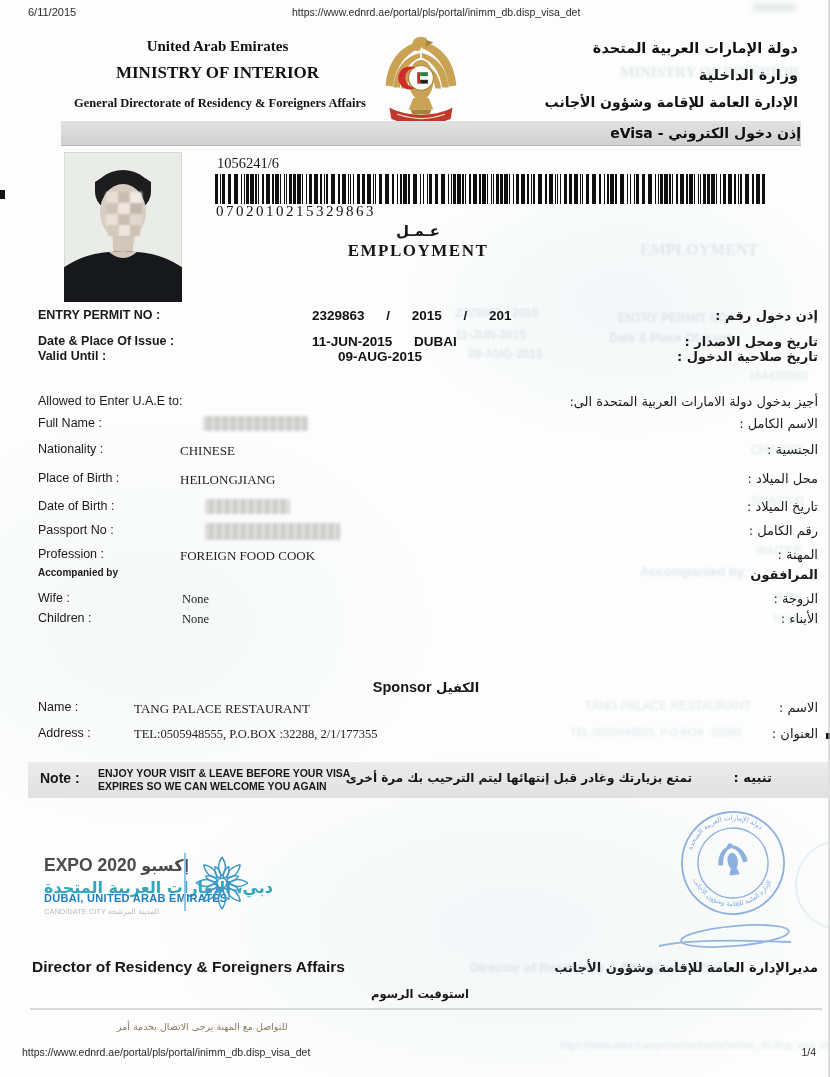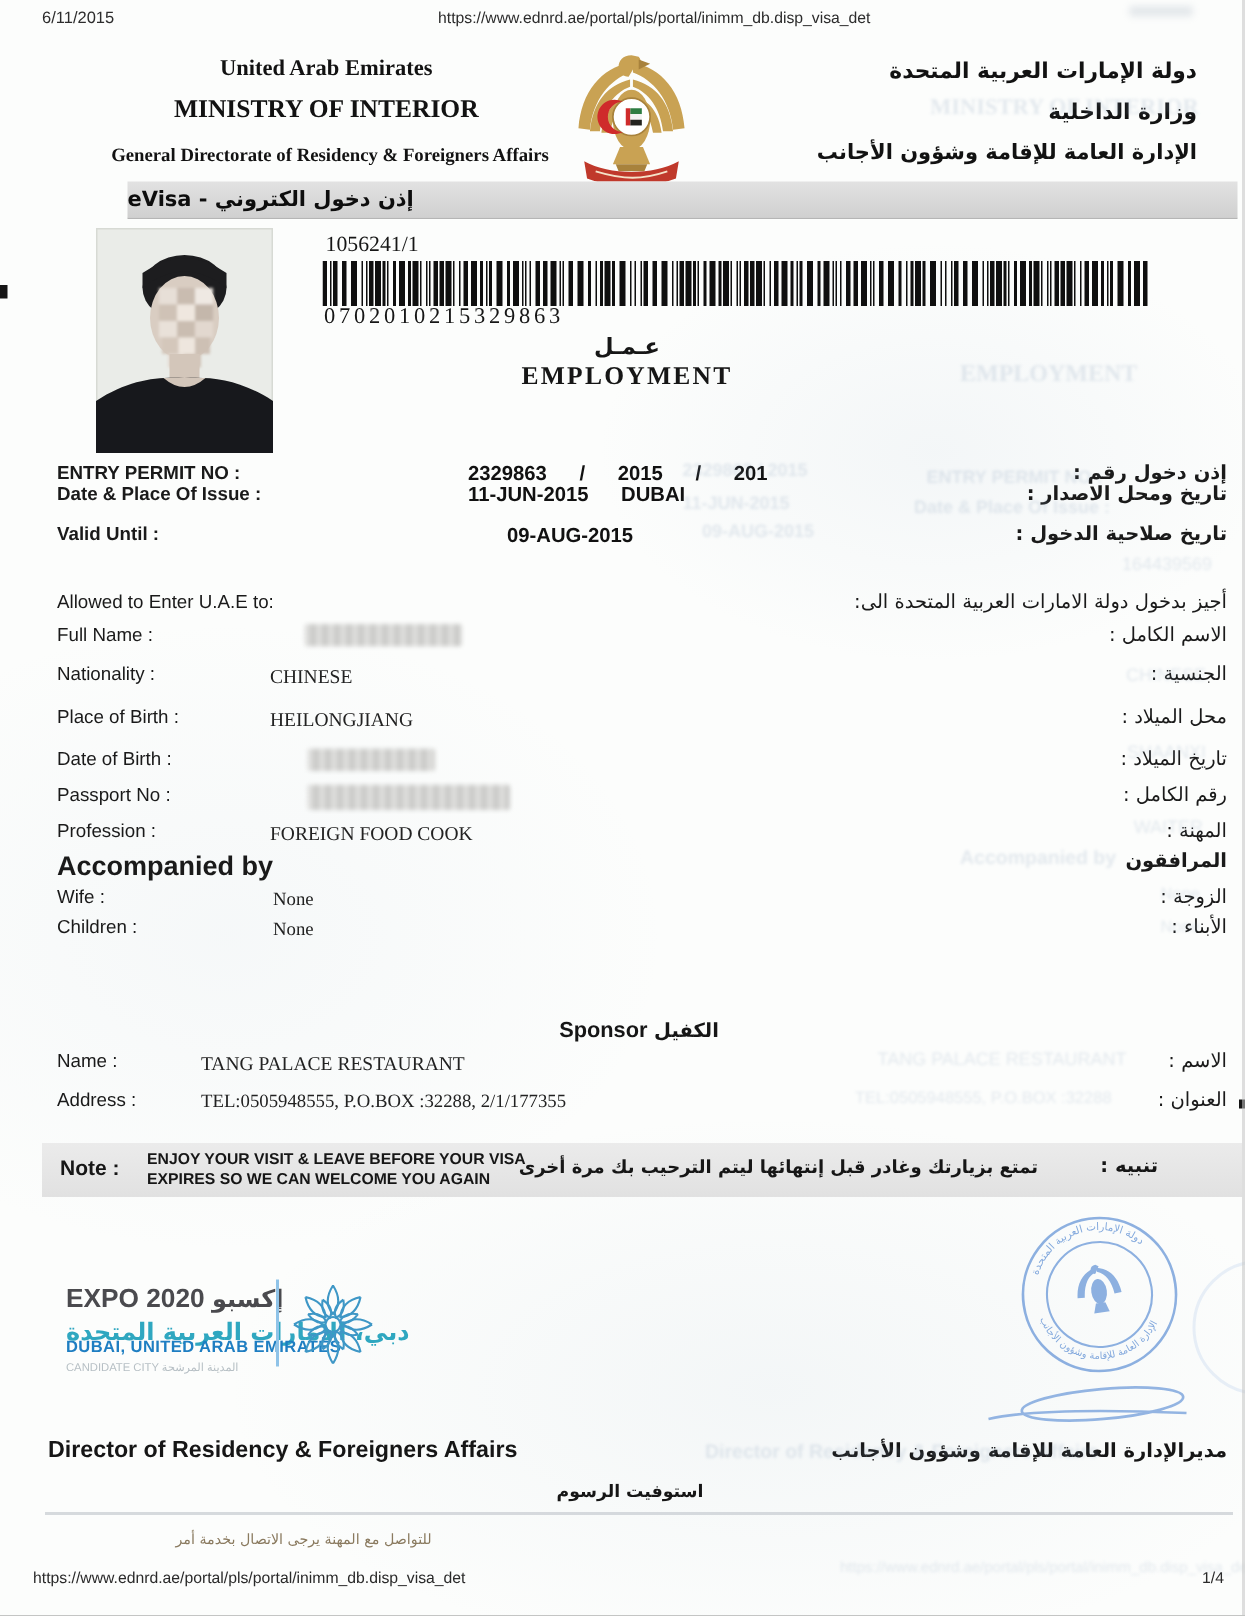"إذن دخول الكتروني - eVisa" .banner { left: 85px -> 61px; text-align: left -> right }
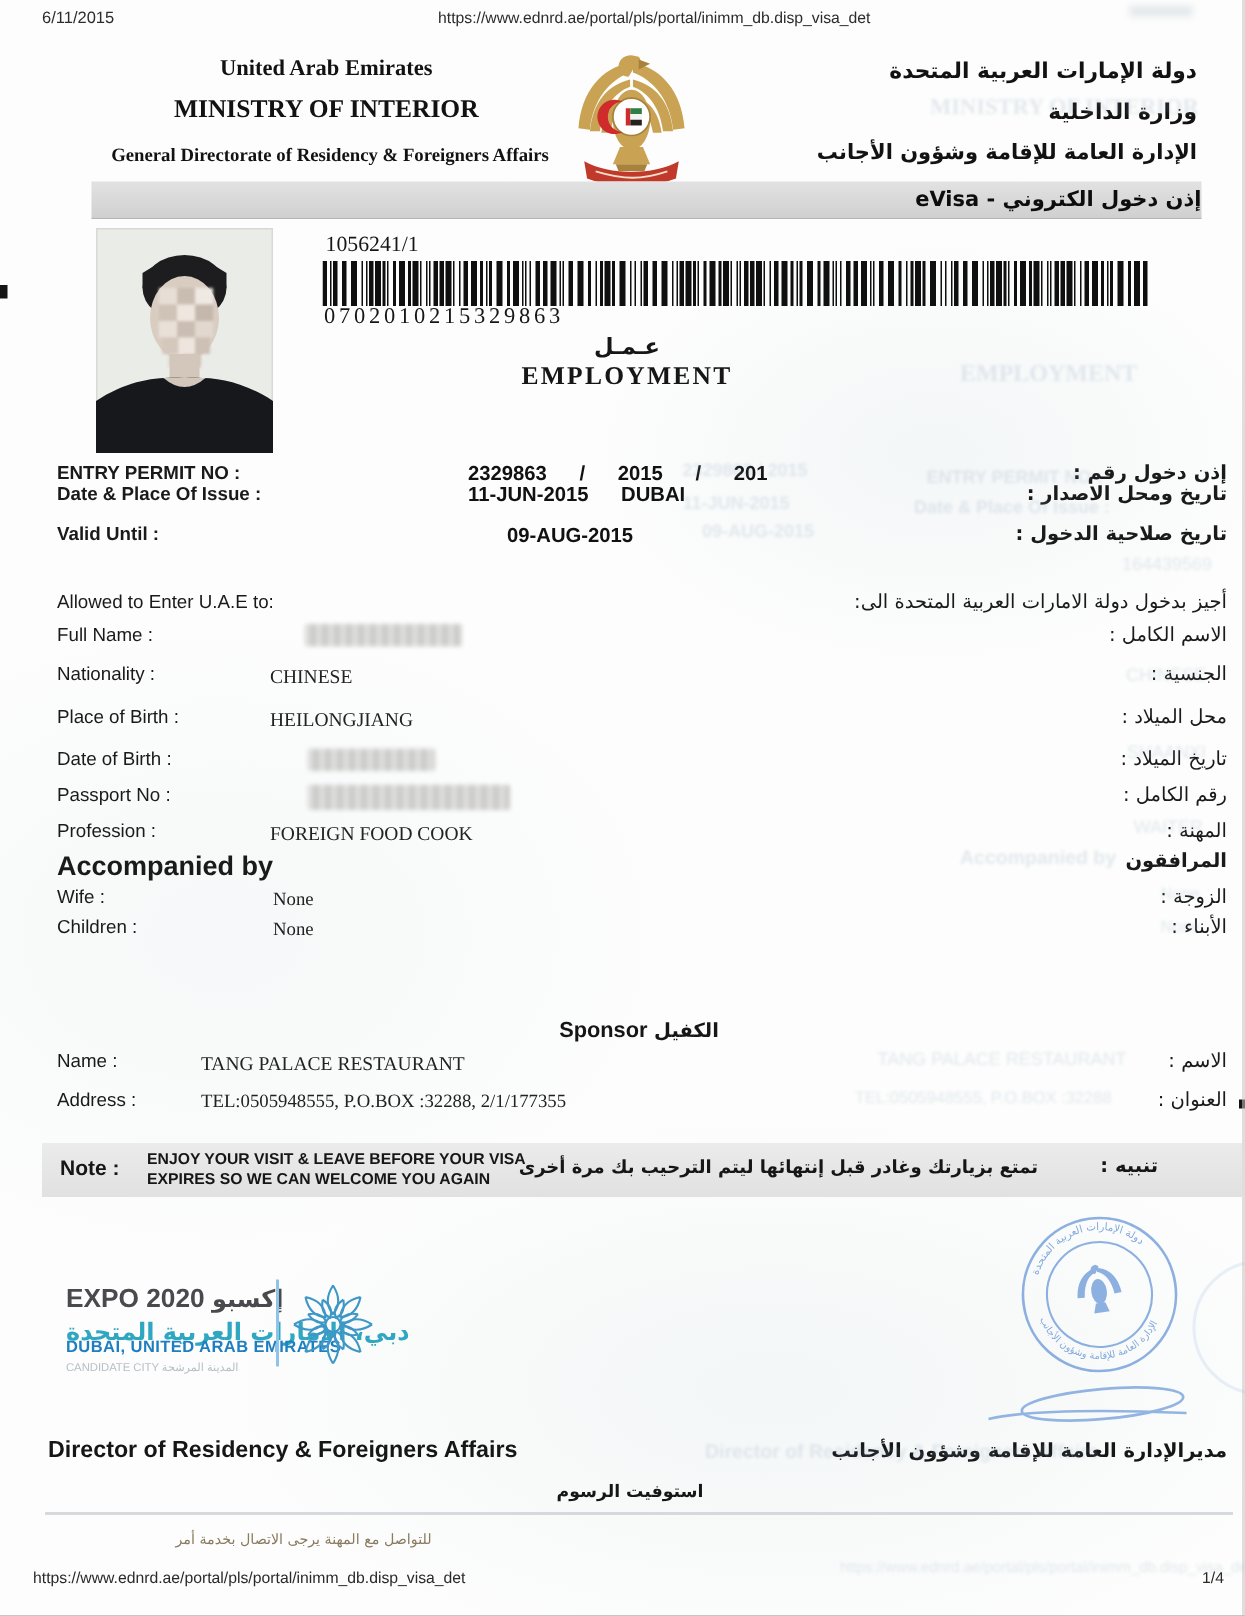"1056241/1" div.abs { text: 1056241/1 -> 1056241/6 }
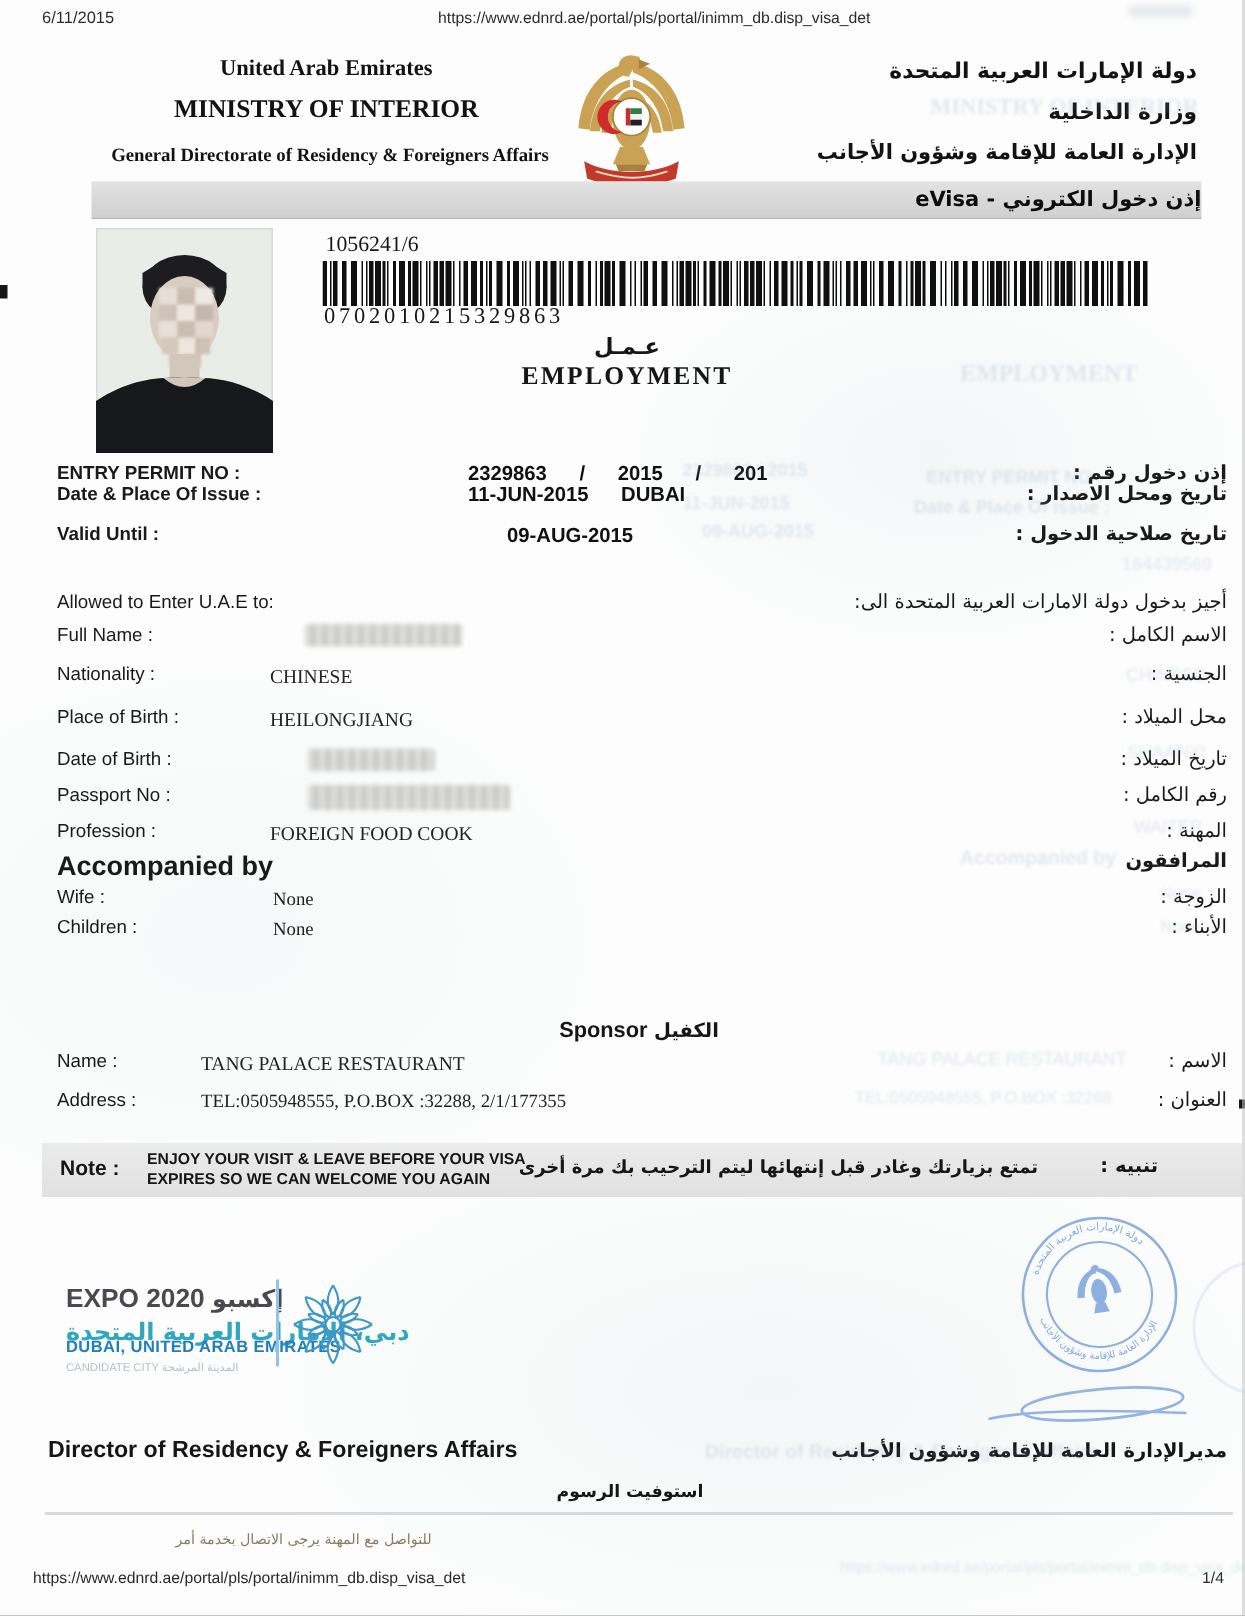"Date & Place Of Issue" div.frow { top: 322px -> 334px }
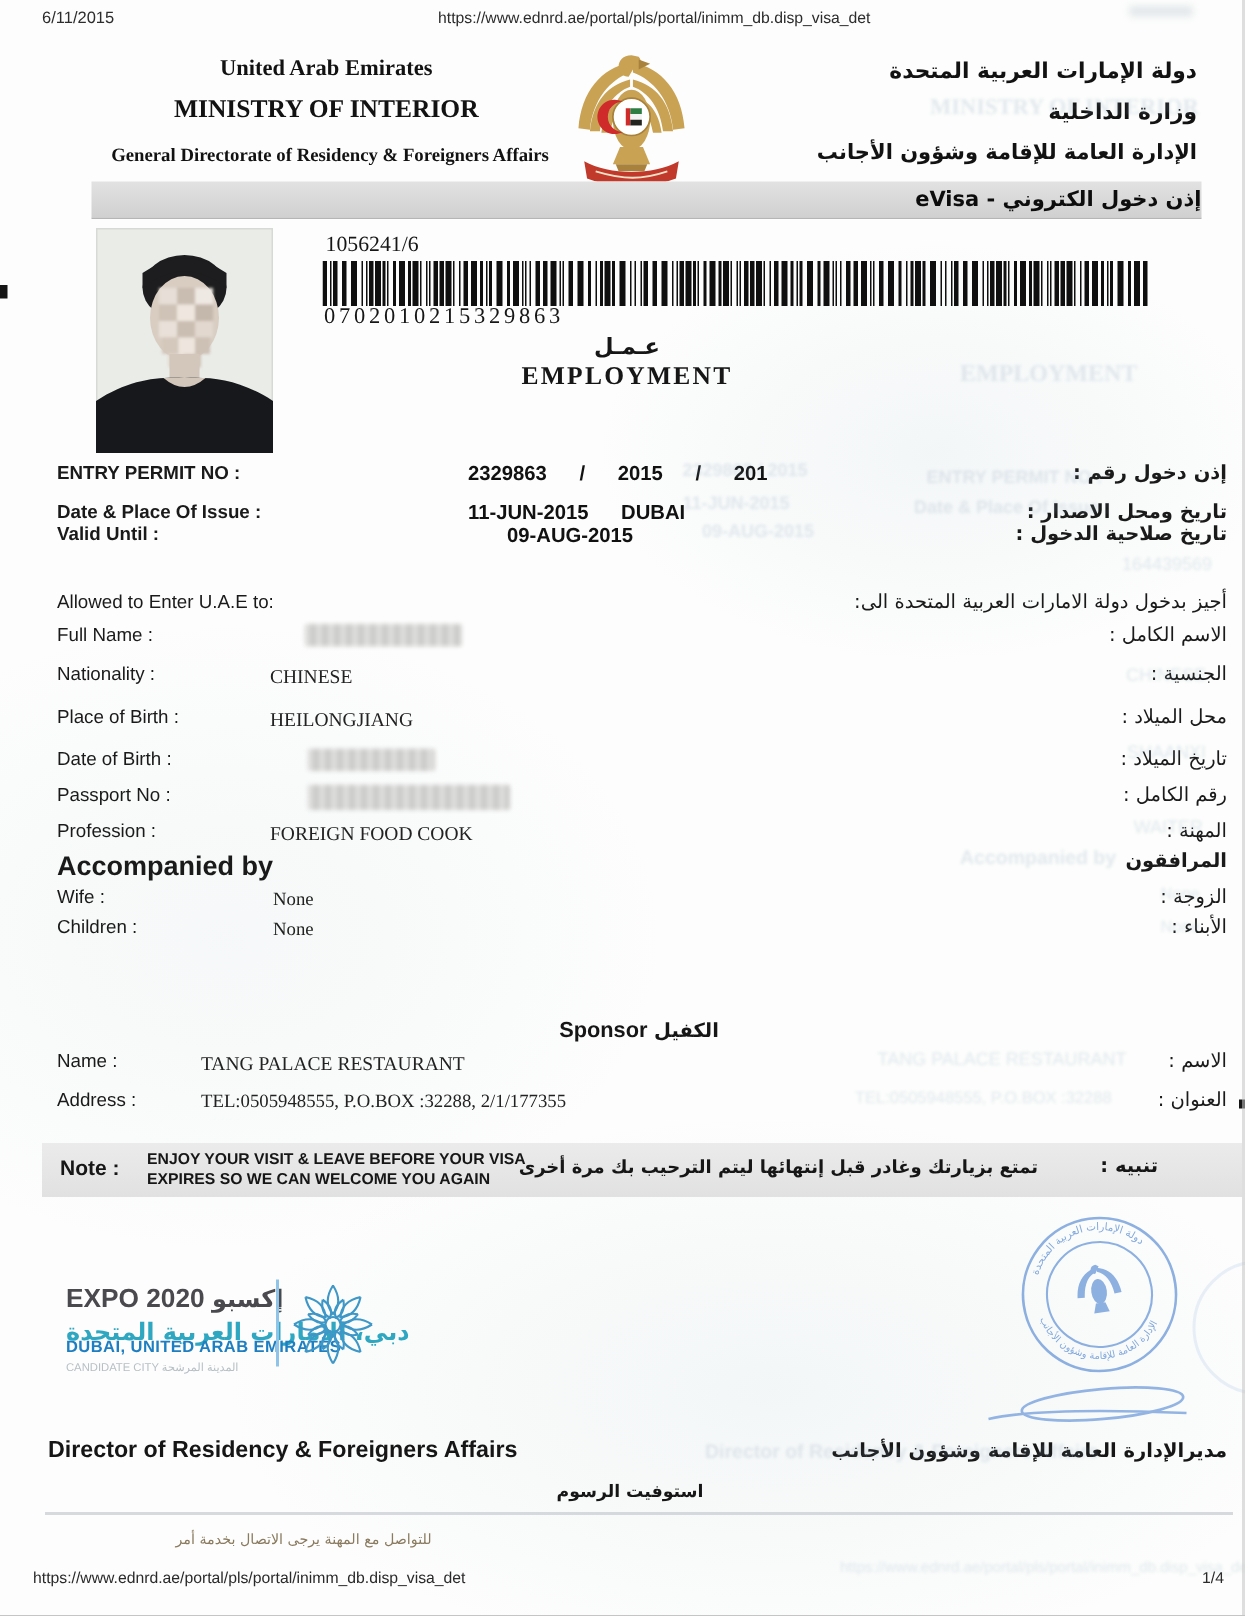"Accompanied by" .fl.big { font-size: 18px -> 10px }
